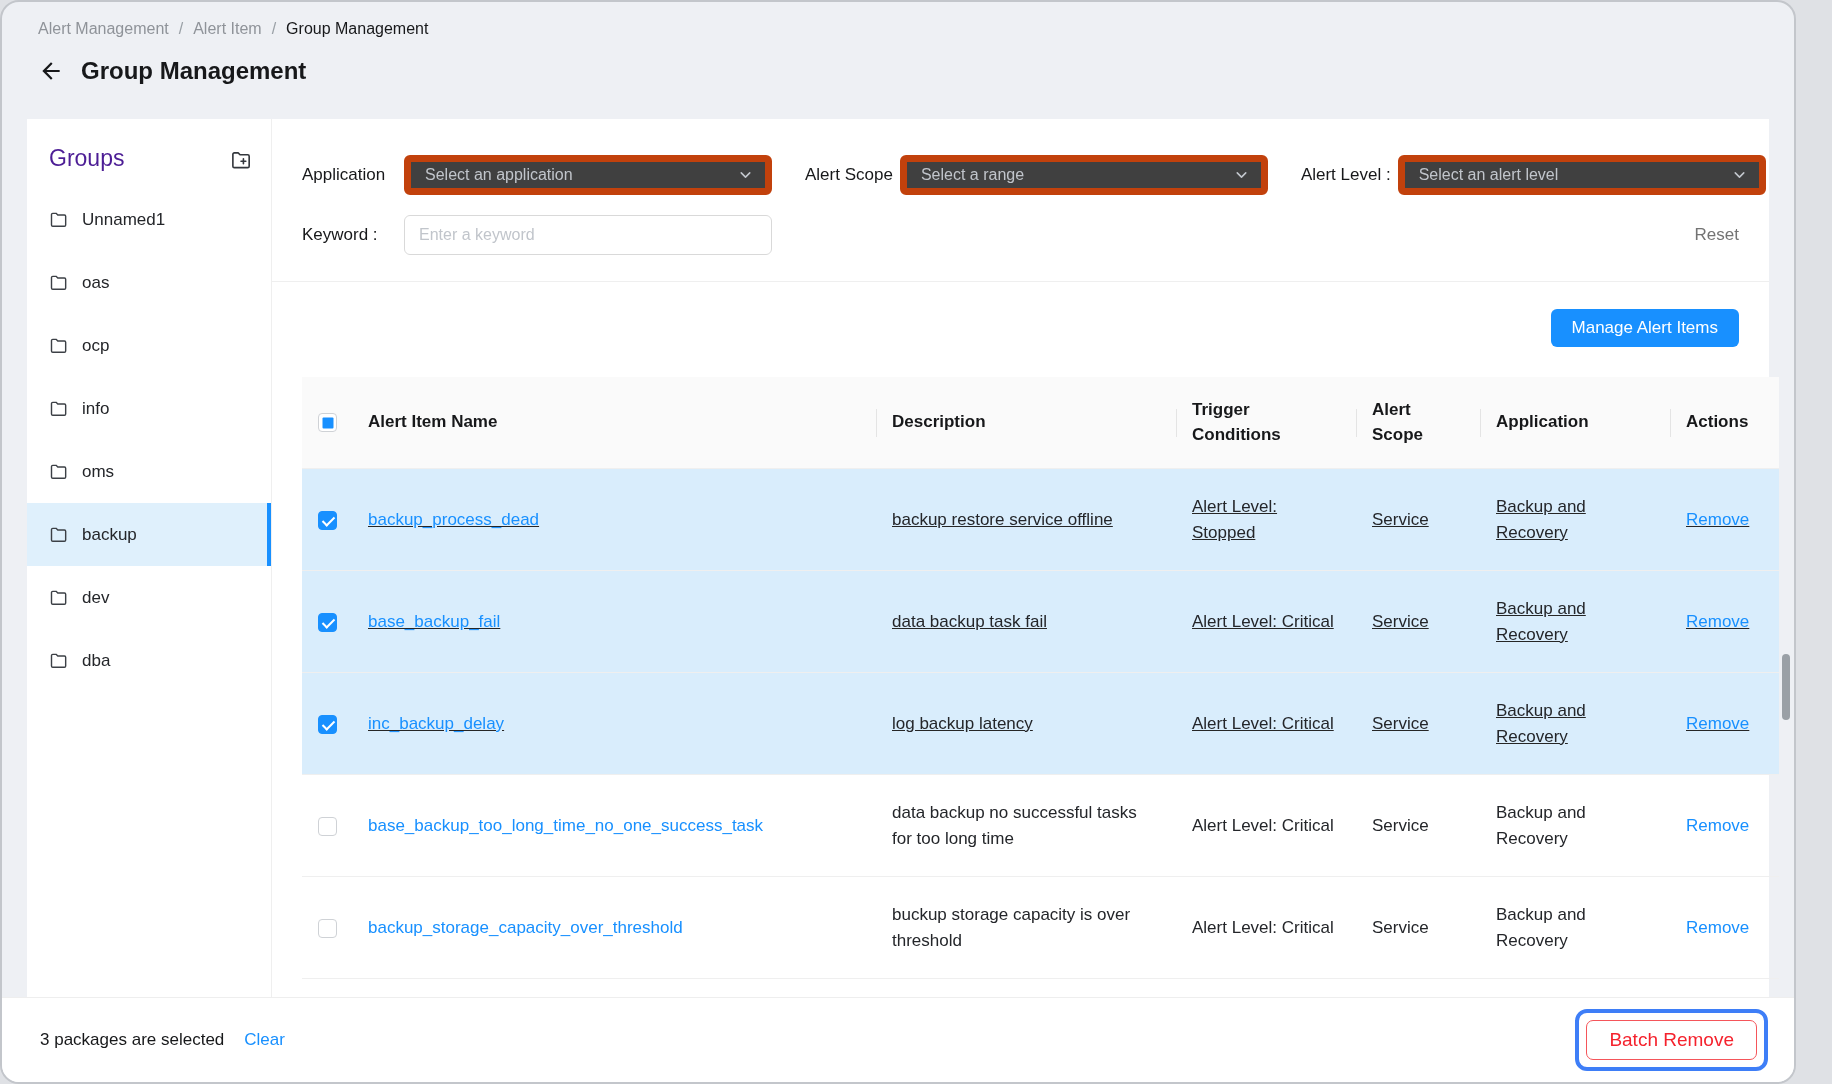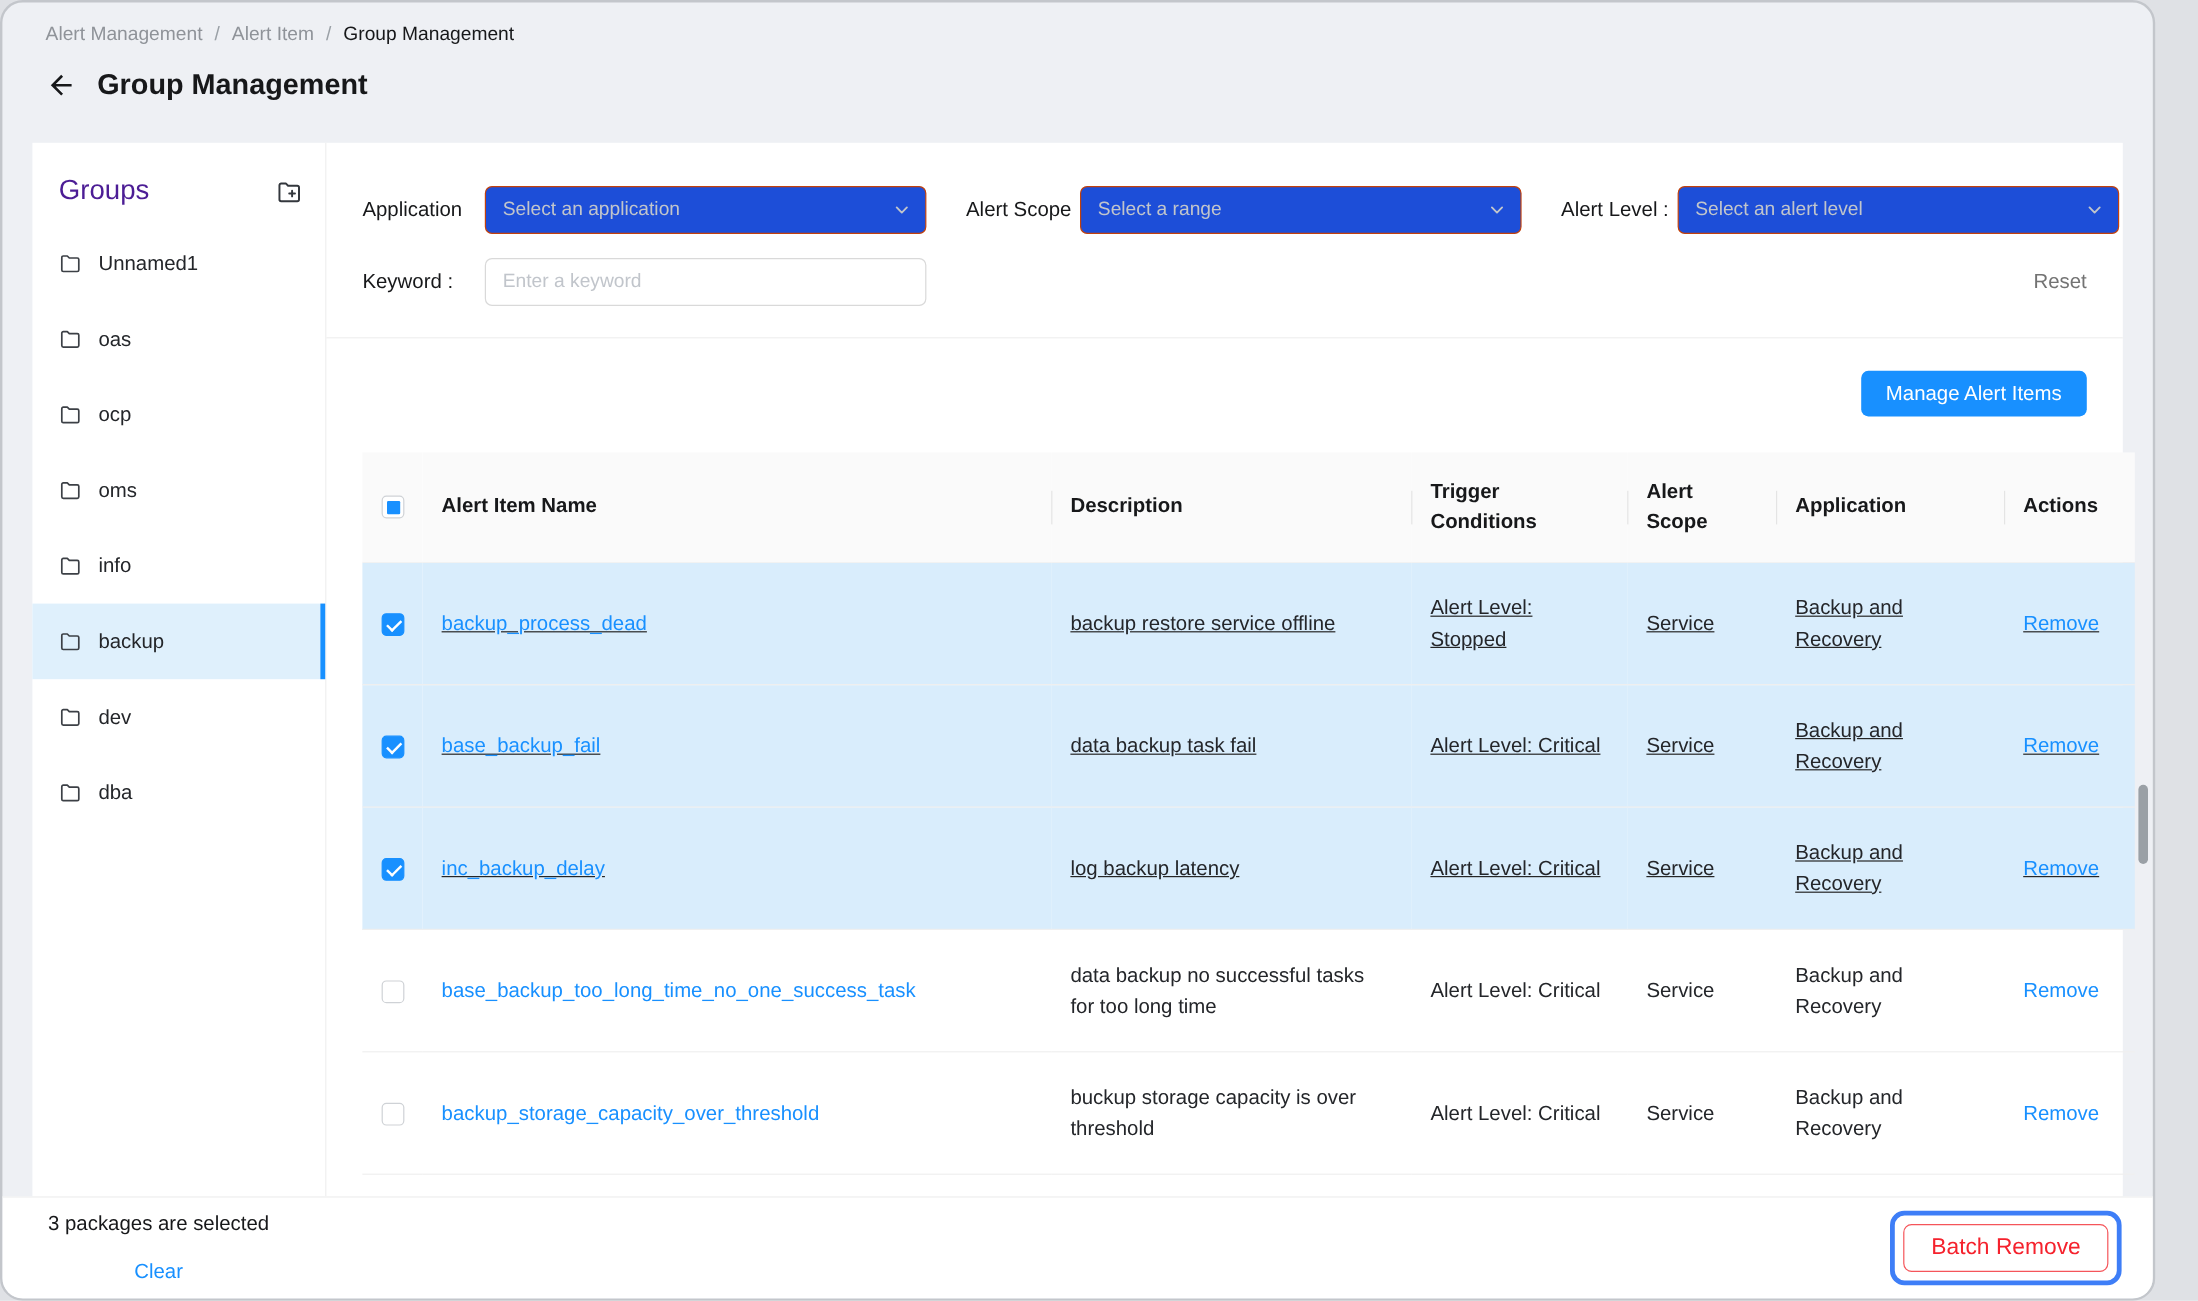"Select an application" .select { background: #1d4ed8 -> #404040; border: 1px solid #c2410c -> 7px solid #c2410c }
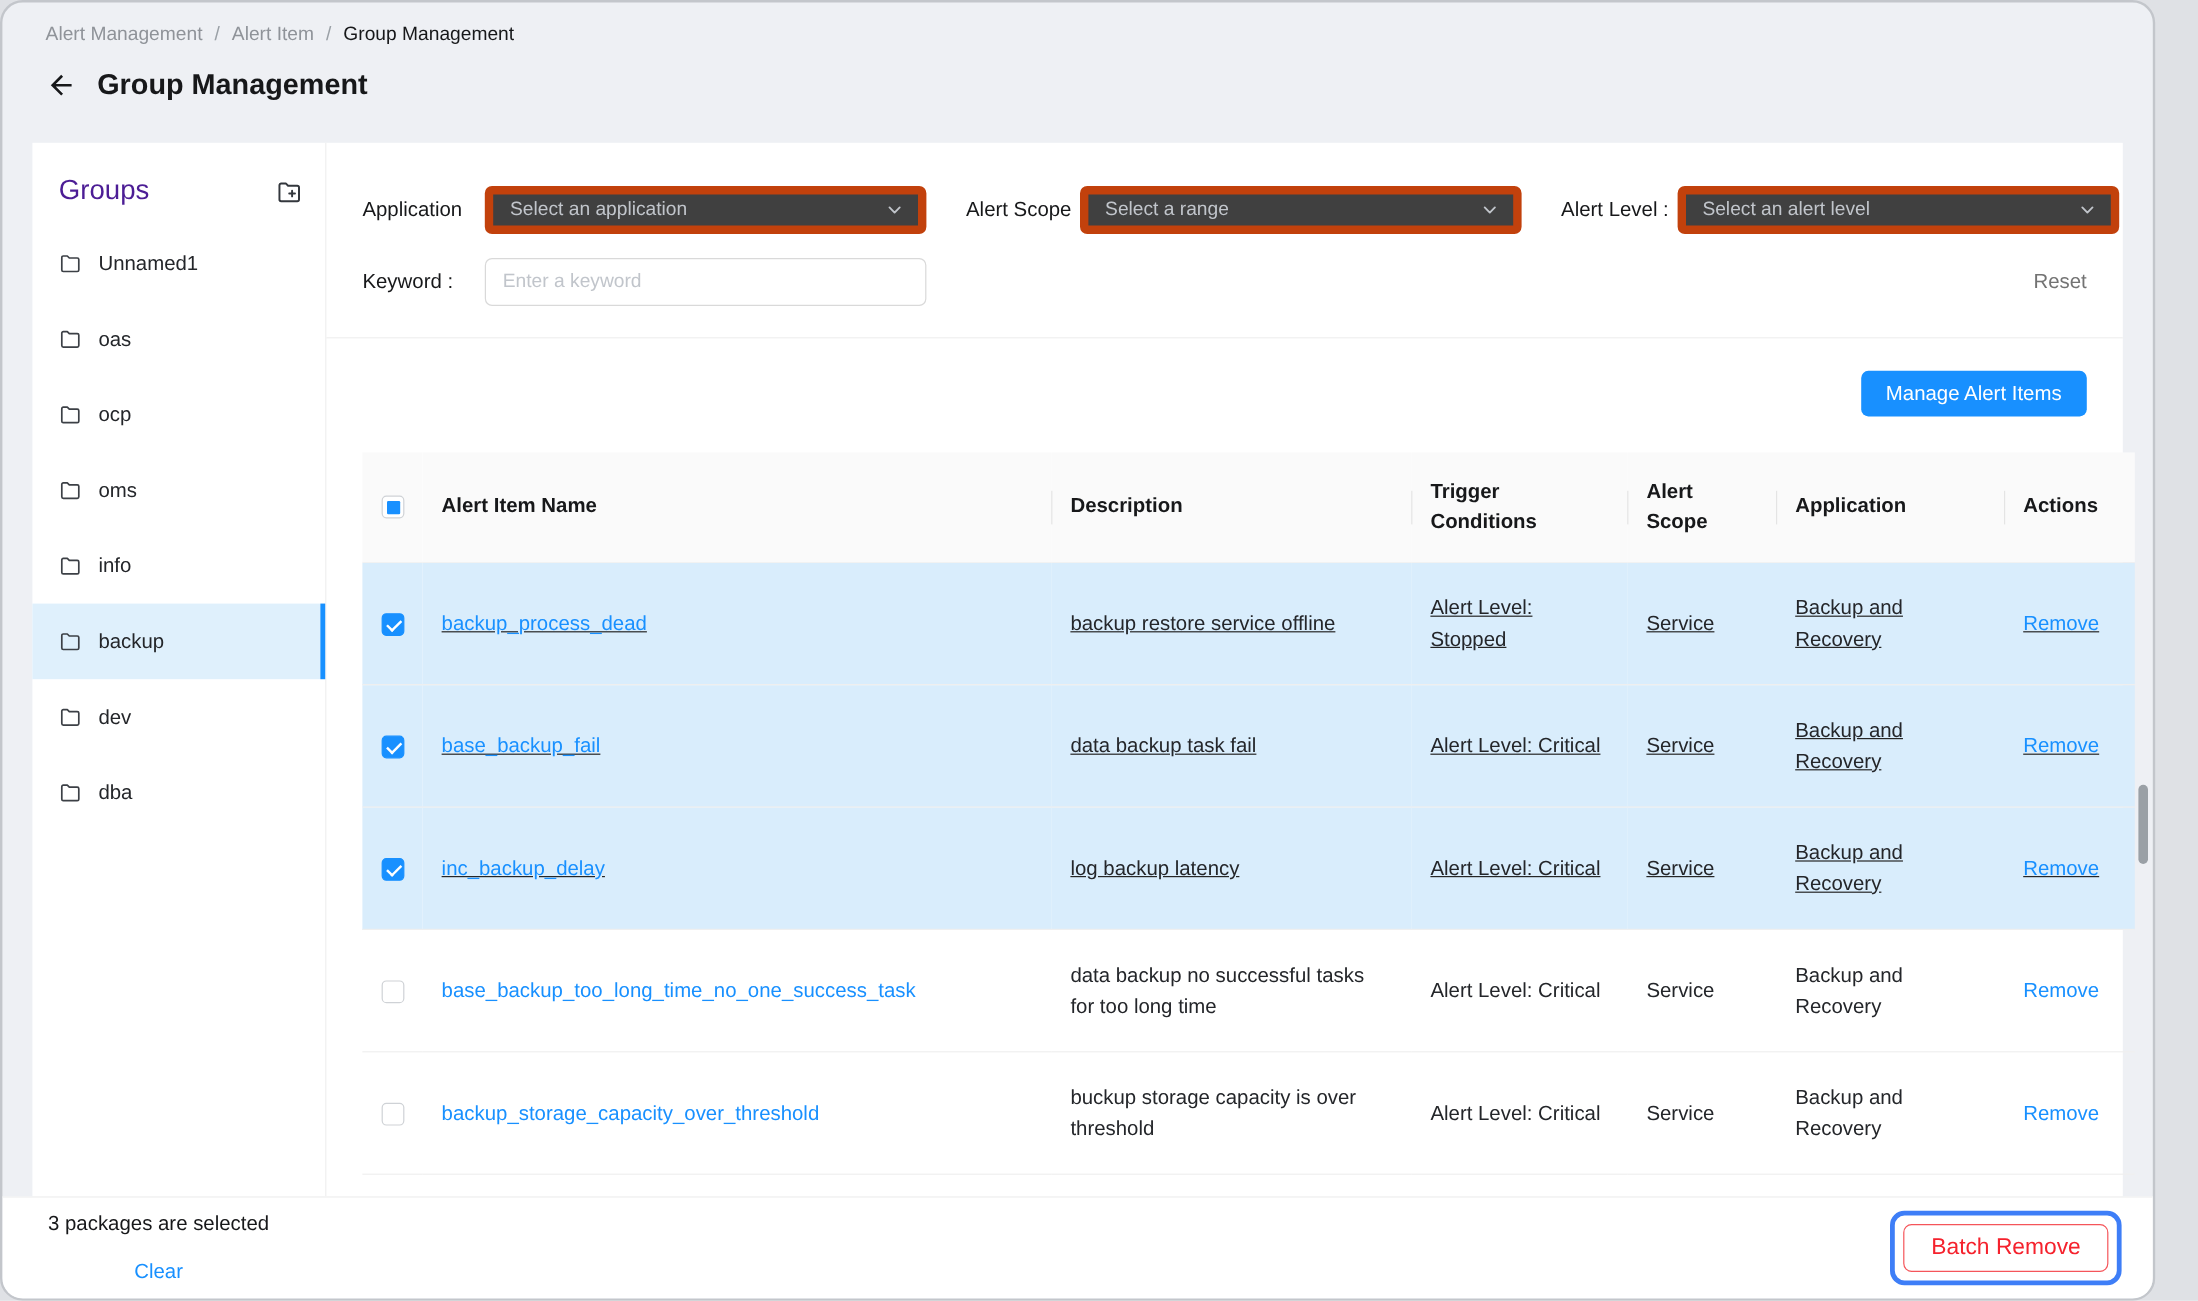"oms" div.group-item { order: before "info" -> after "info" }
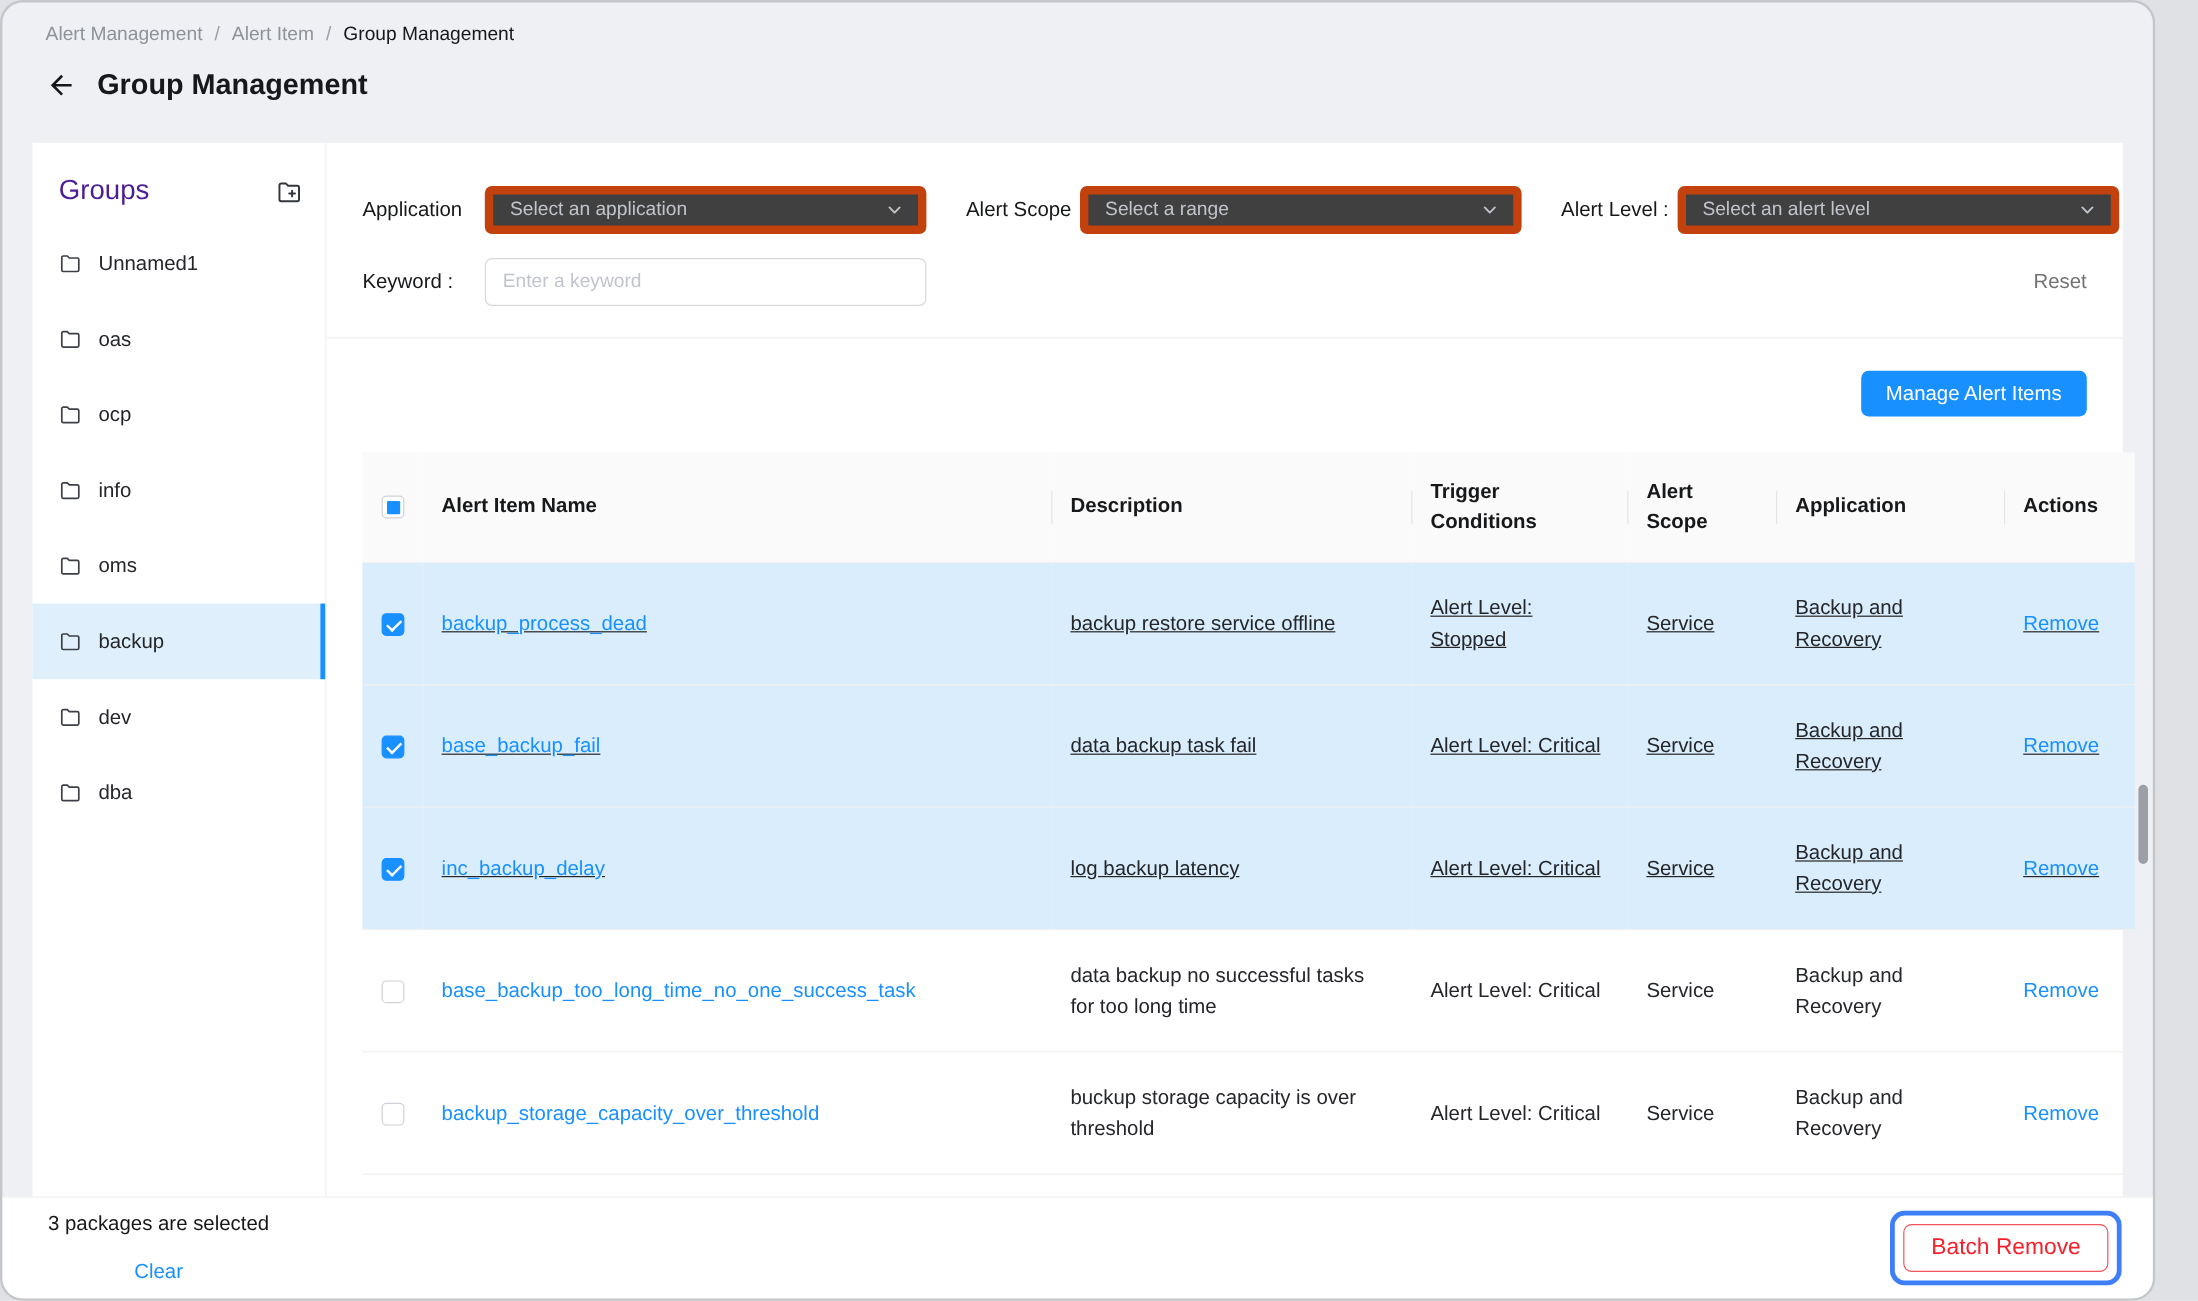"3 packages are selected" .footer-left { flex-direction: column -> none }
